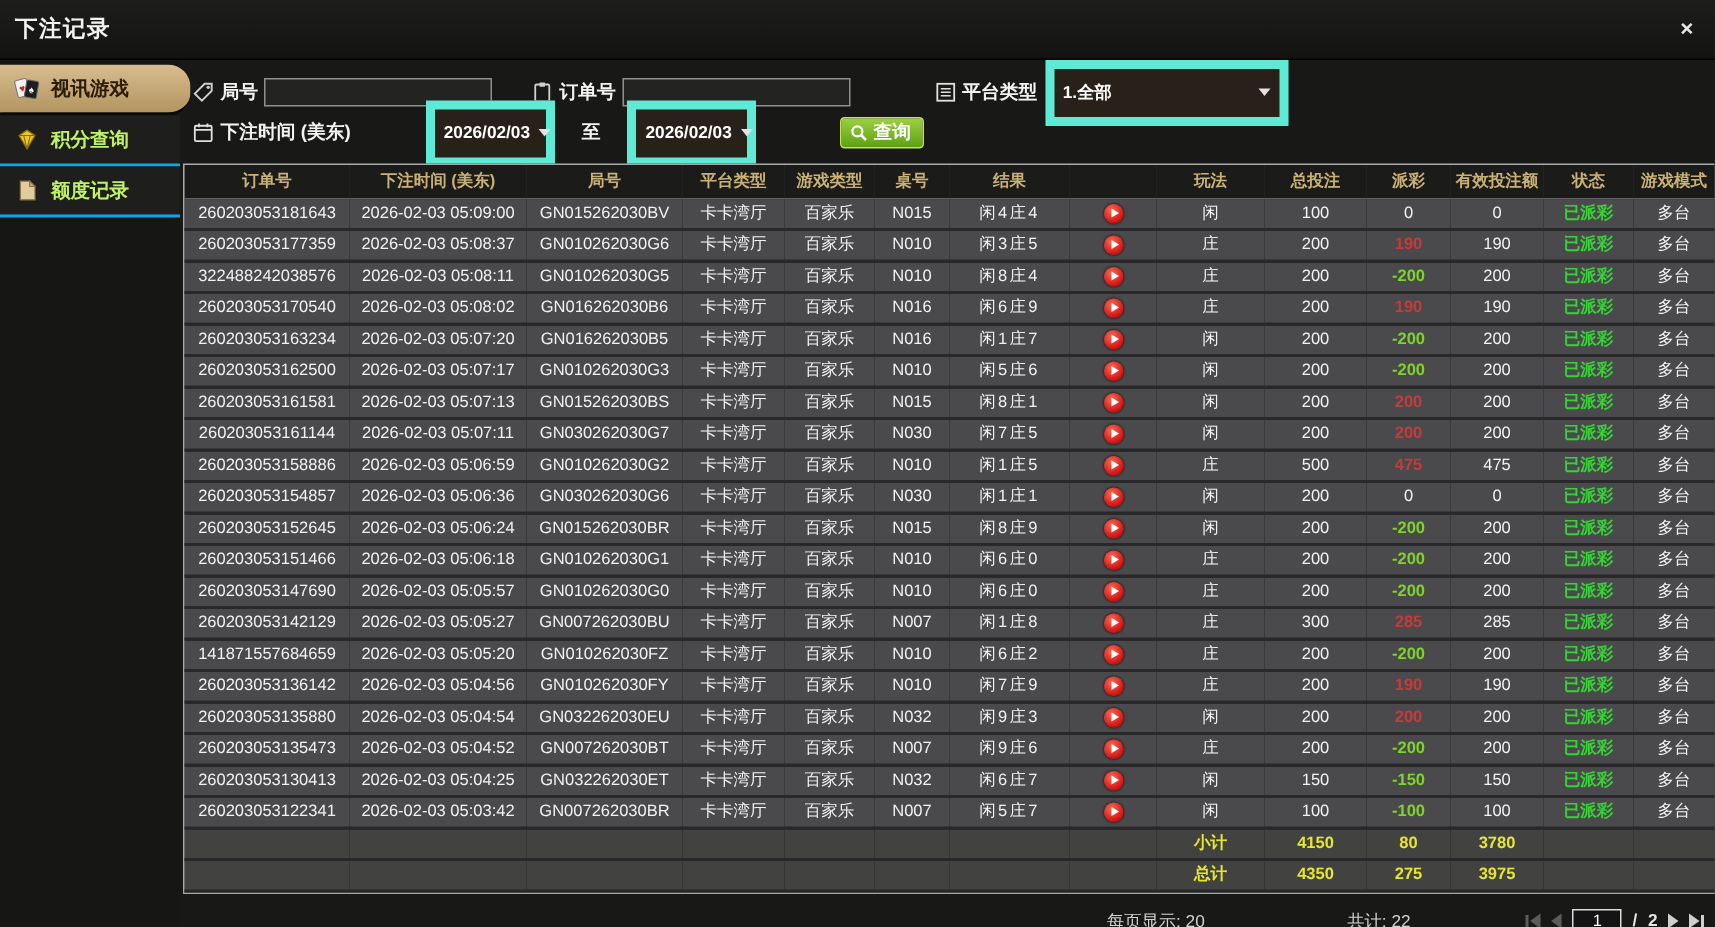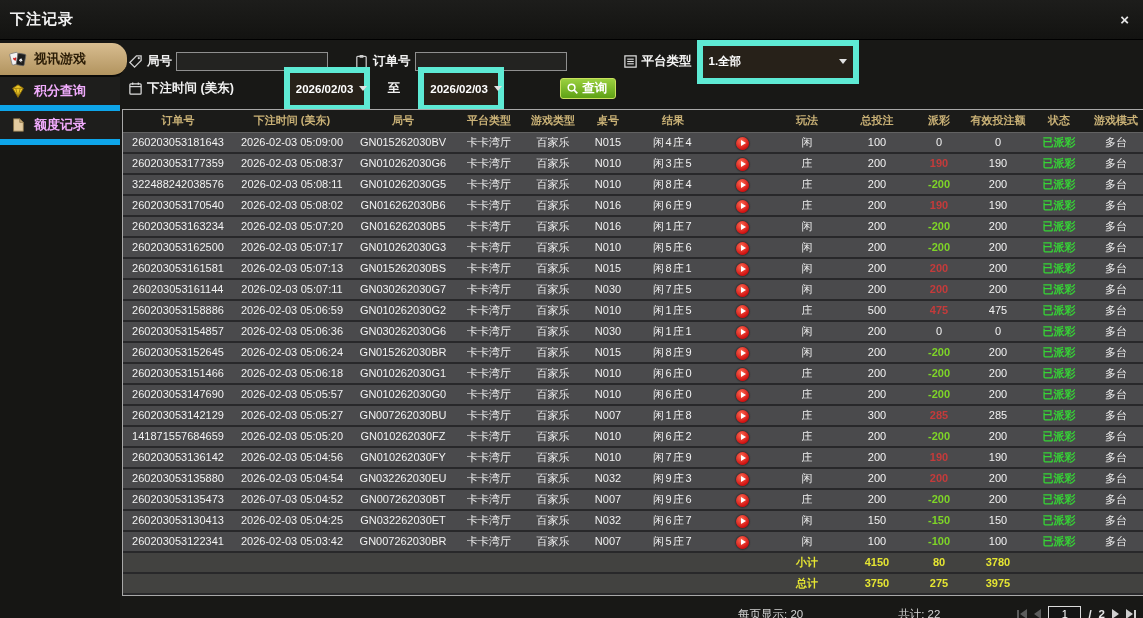"积分查询" .side-item { border-bottom: 6px solid #0ea5e9 -> 2px solid #0ea5e9; color: #f0abfc -> #bef264 }
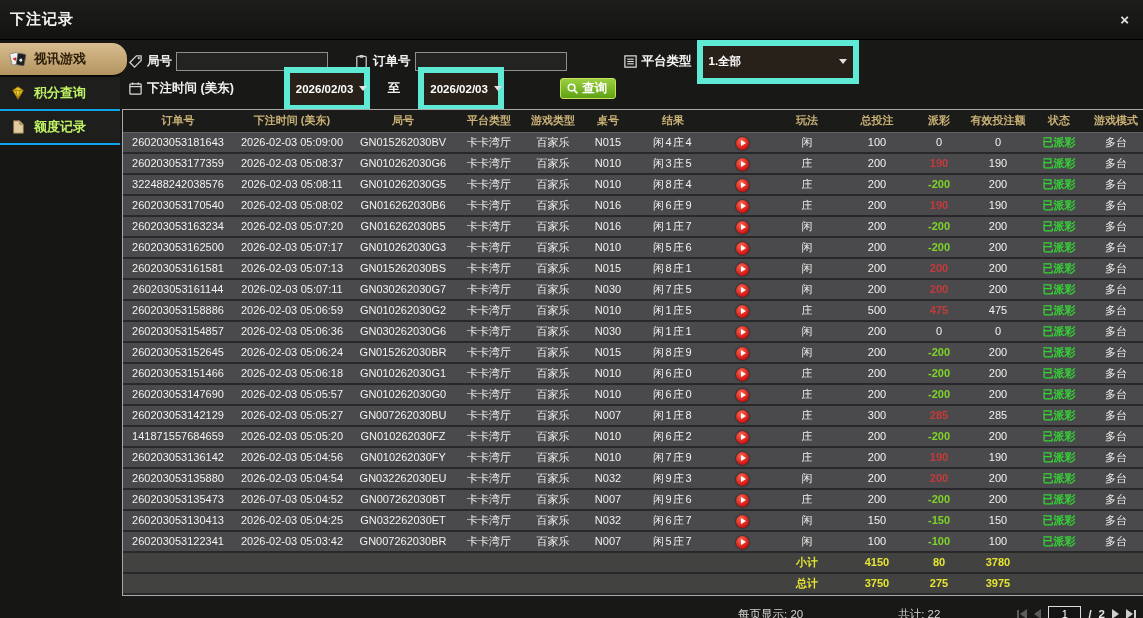"2026-07-03 05:04:52" td { text: 2026-07-03 -> 2026-02-03 }
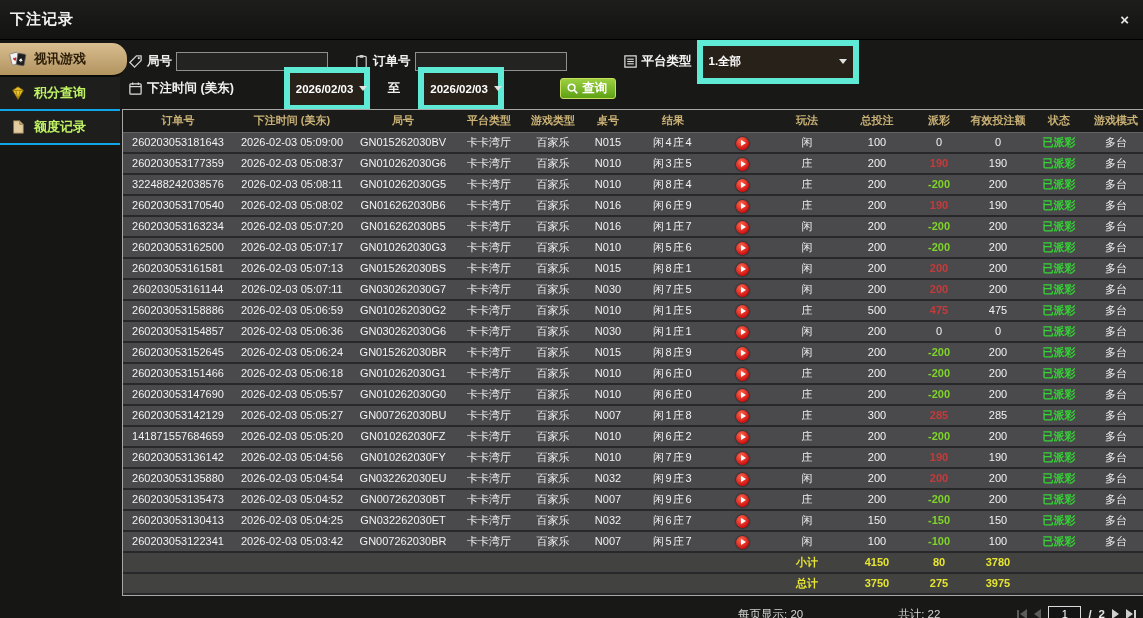"3750" td.sum-val { text: 3750 -> 4350 }
